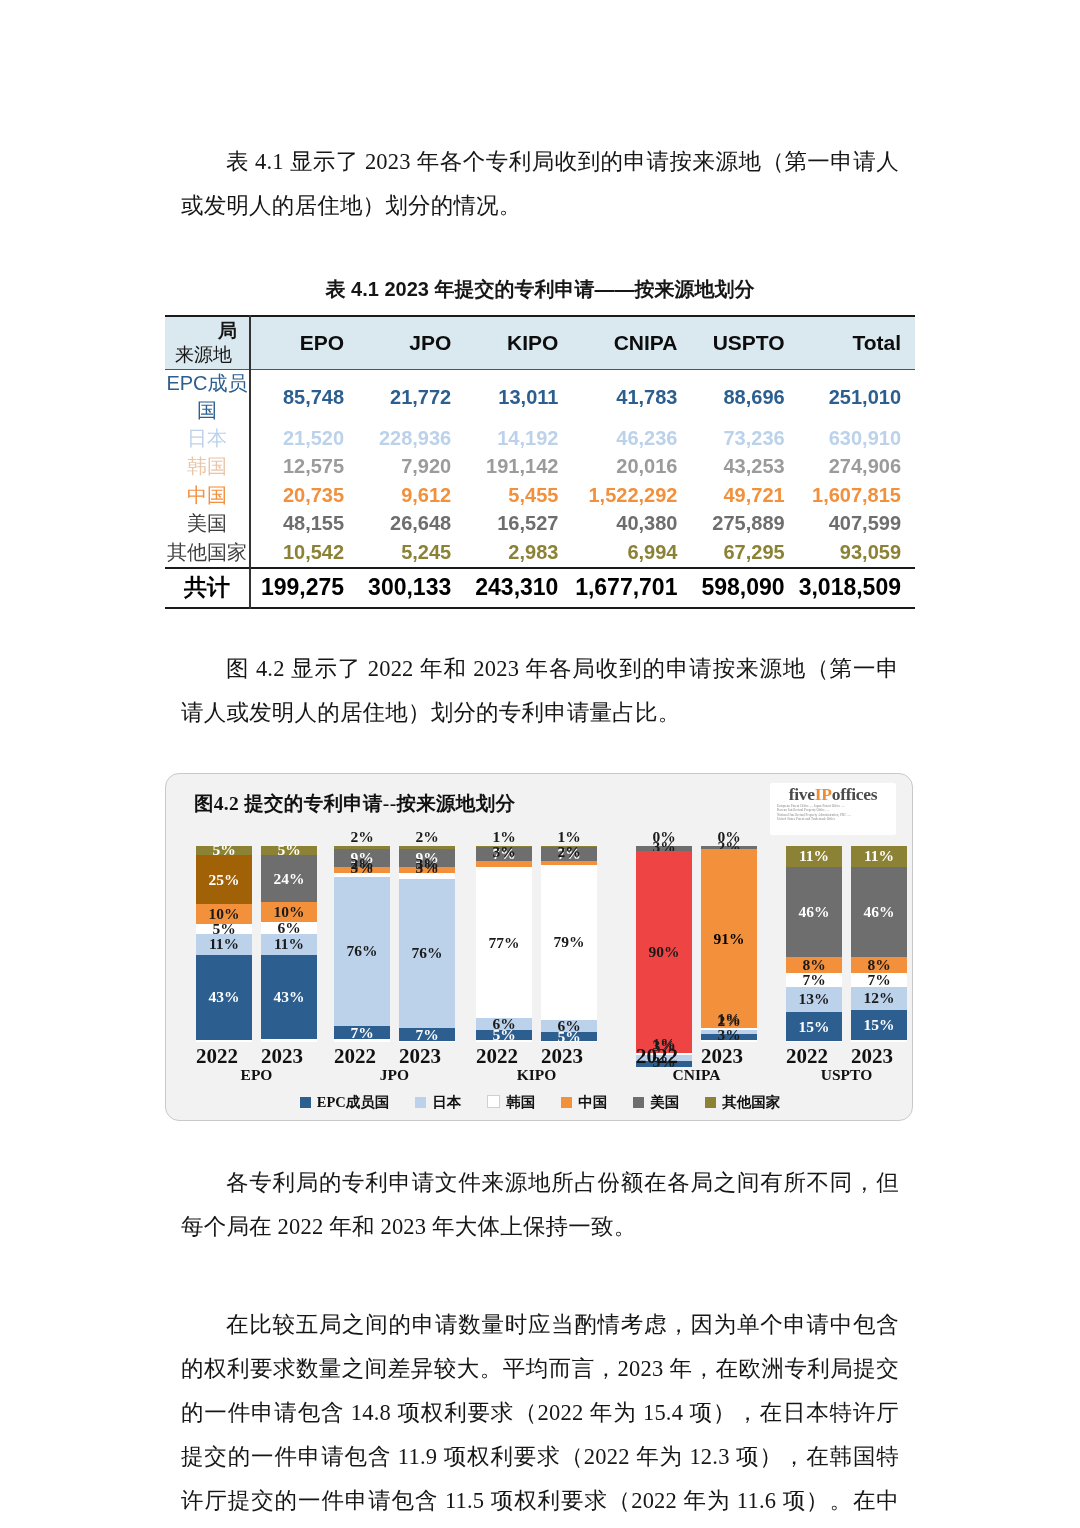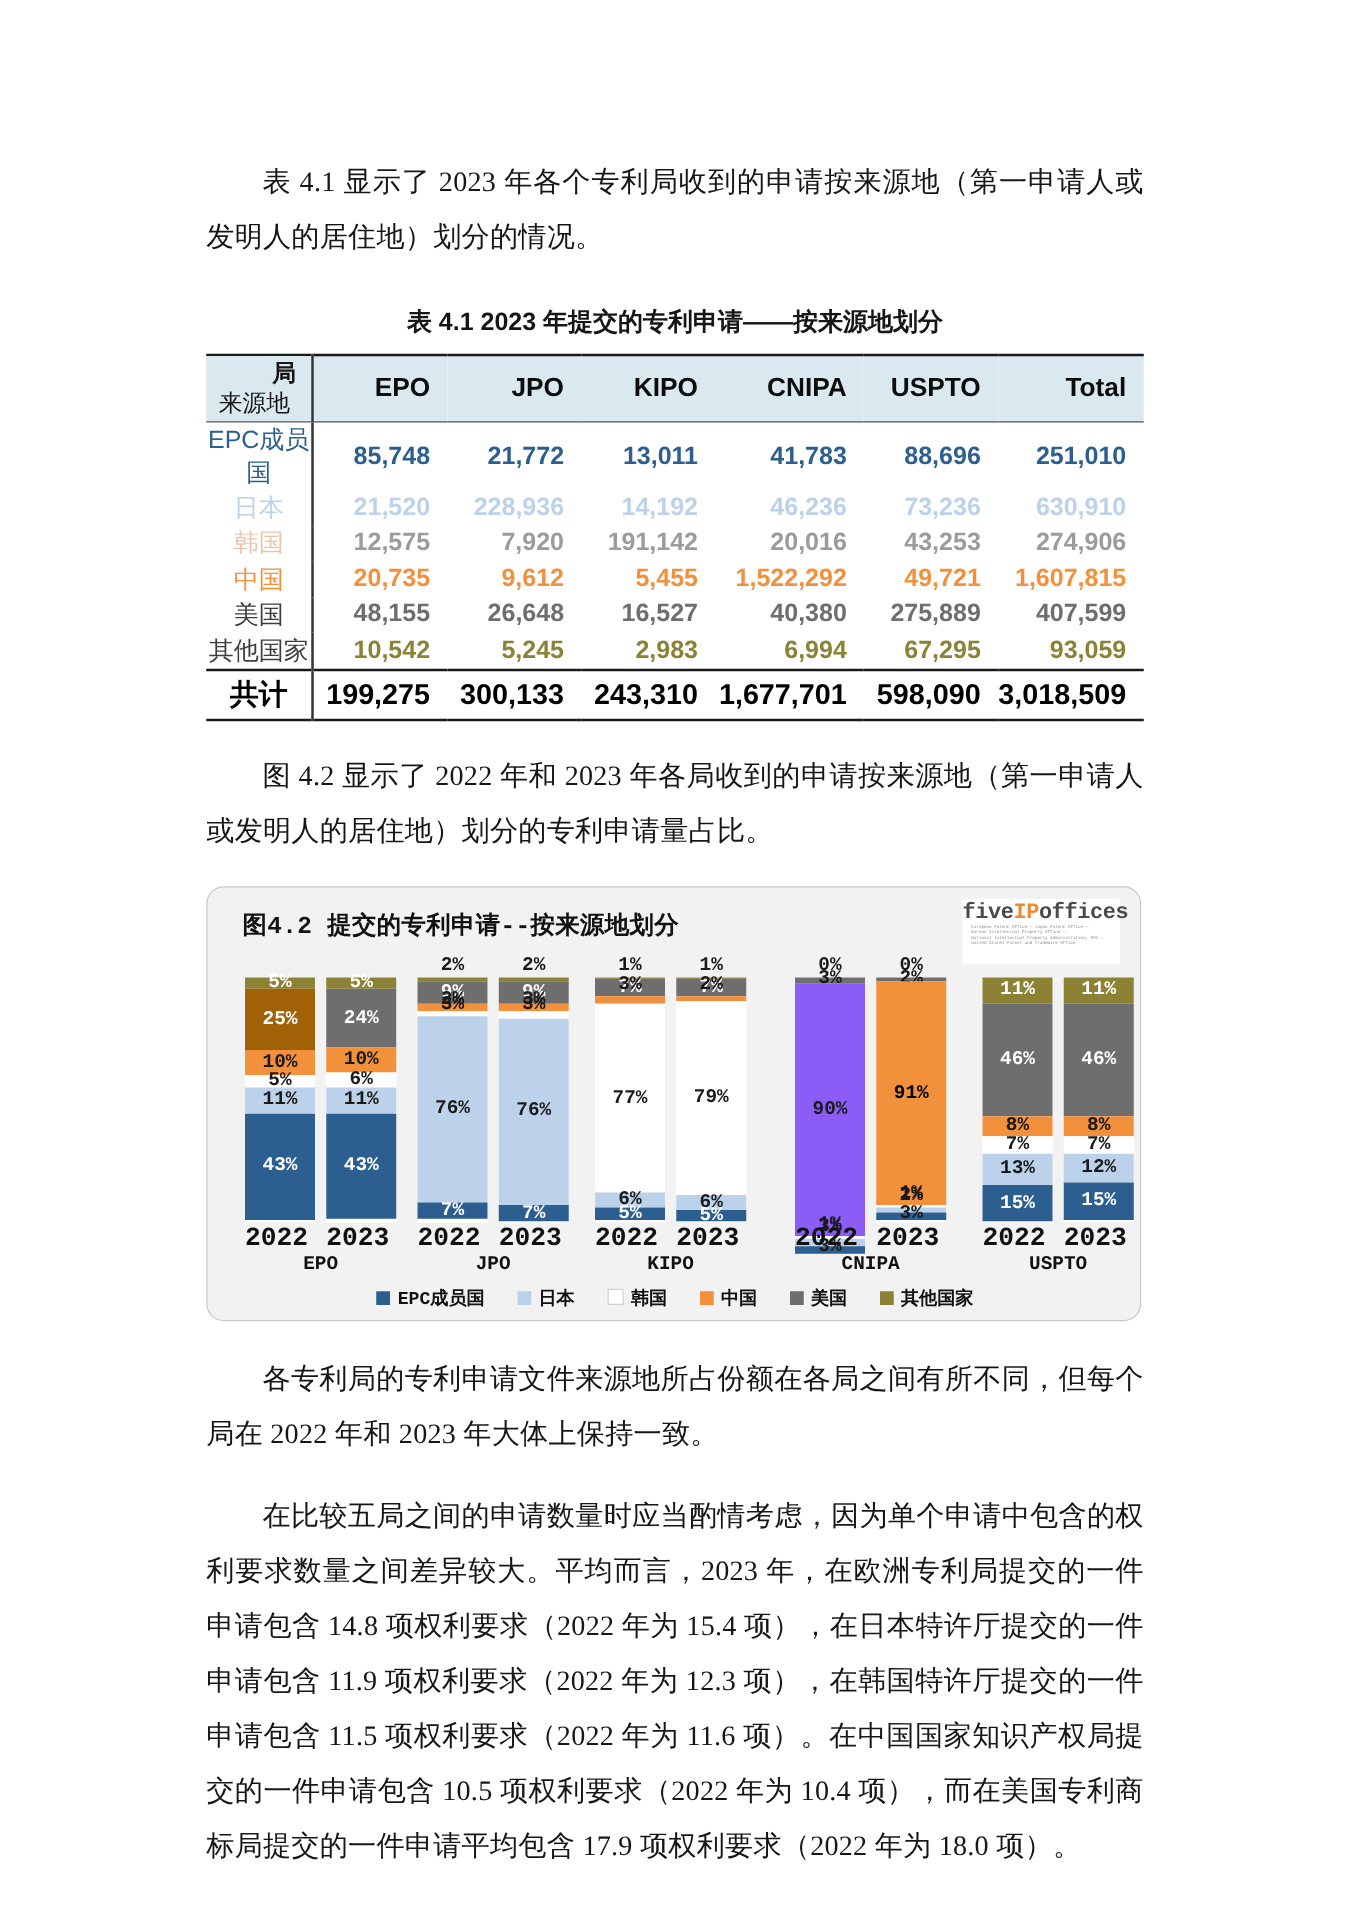"表 4.1 显示了 2023" p.body-par { margin: 0 -> 16px }
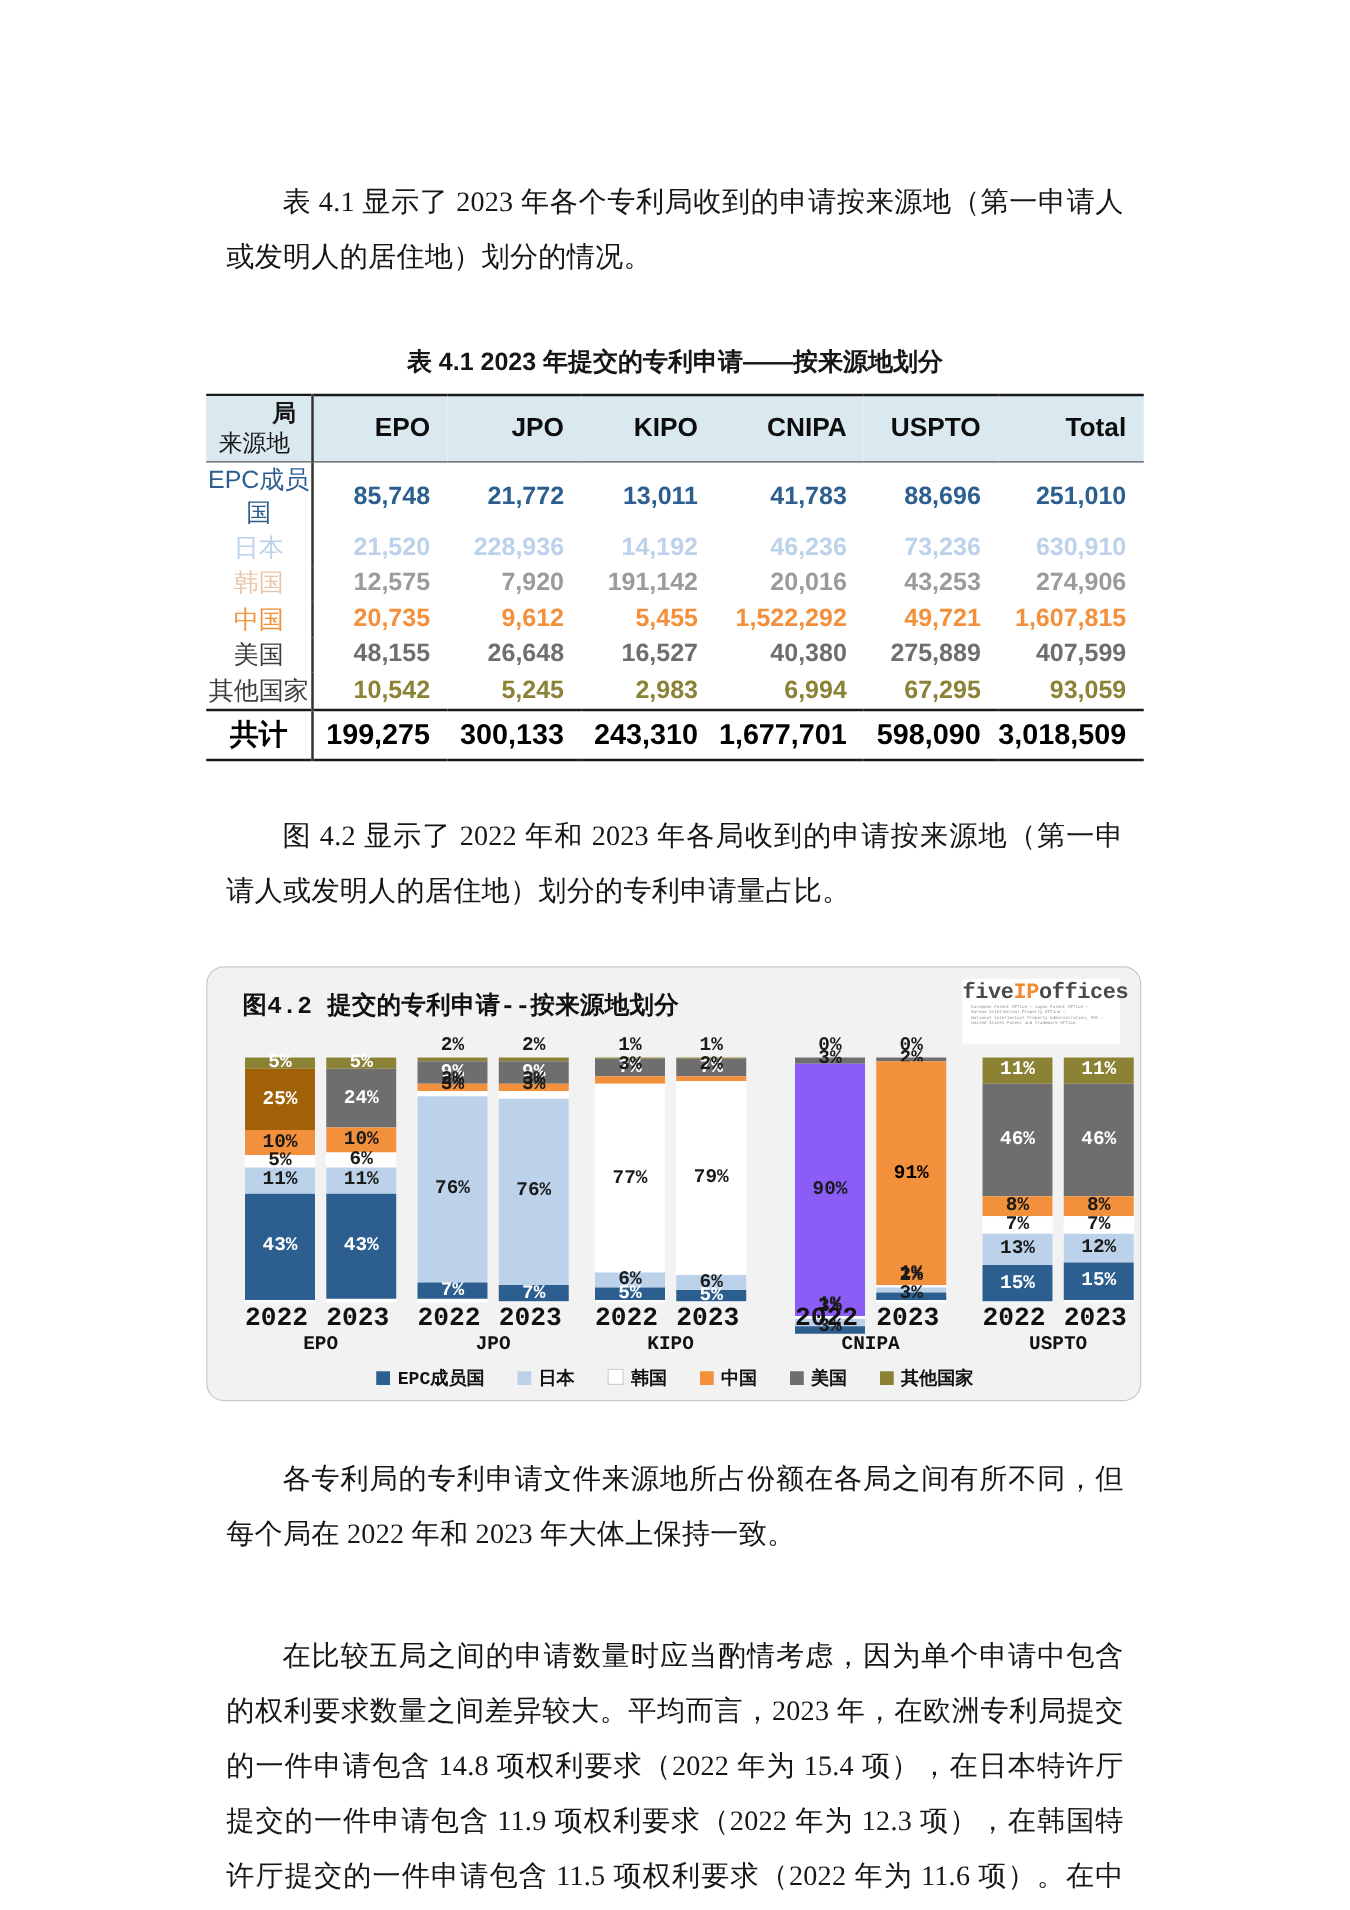"图4.2 提交的专利申请--按来源地划分" .fig-box { font-family: Liberation Mono, monospace -> Liberation Serif, serif }
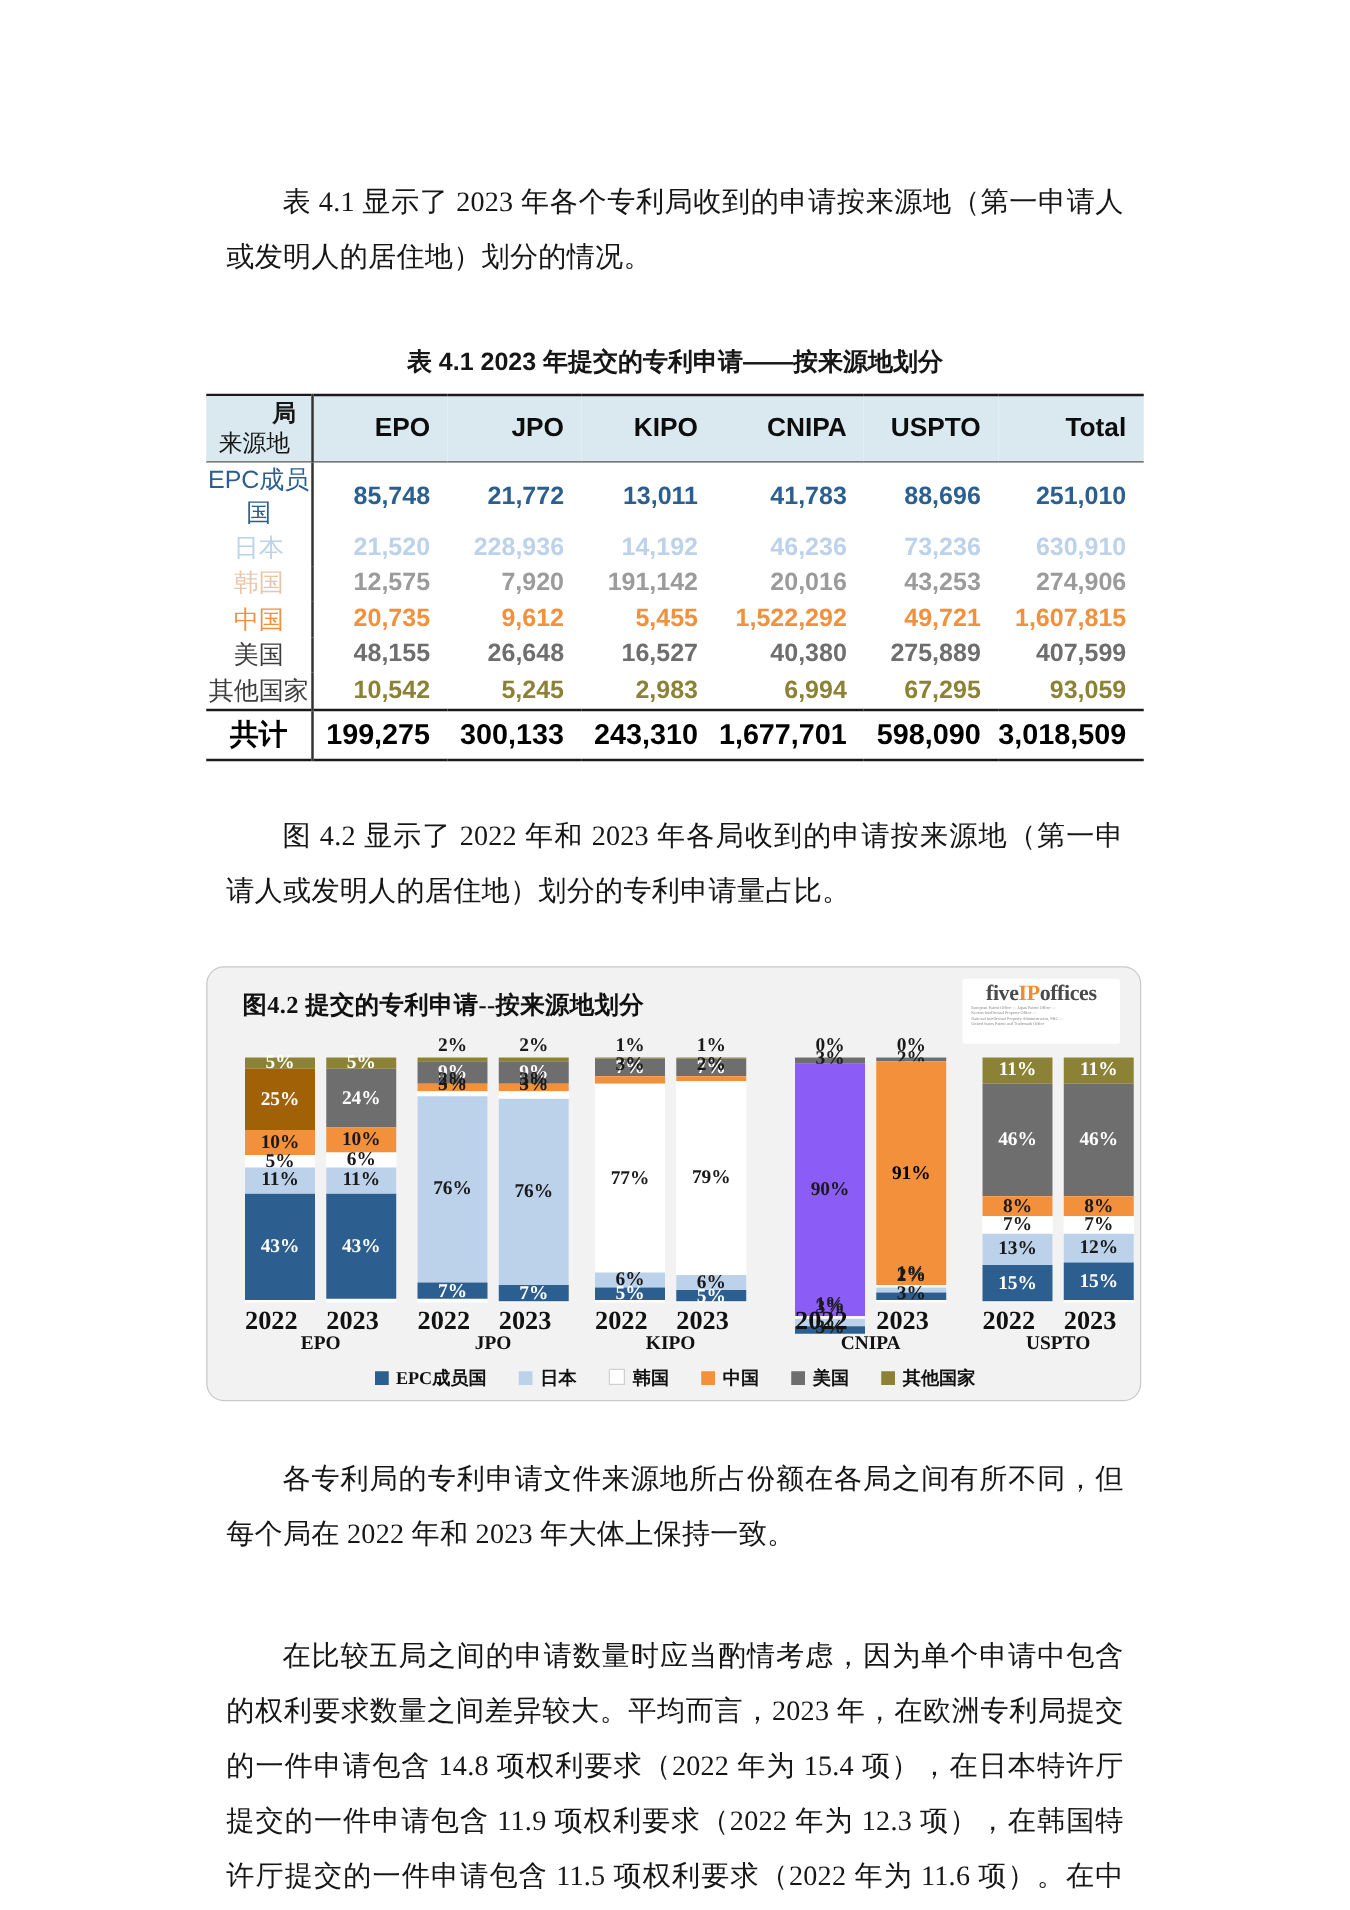"90%" div.seg { background: #8b5cf6 -> #ef4444 }
